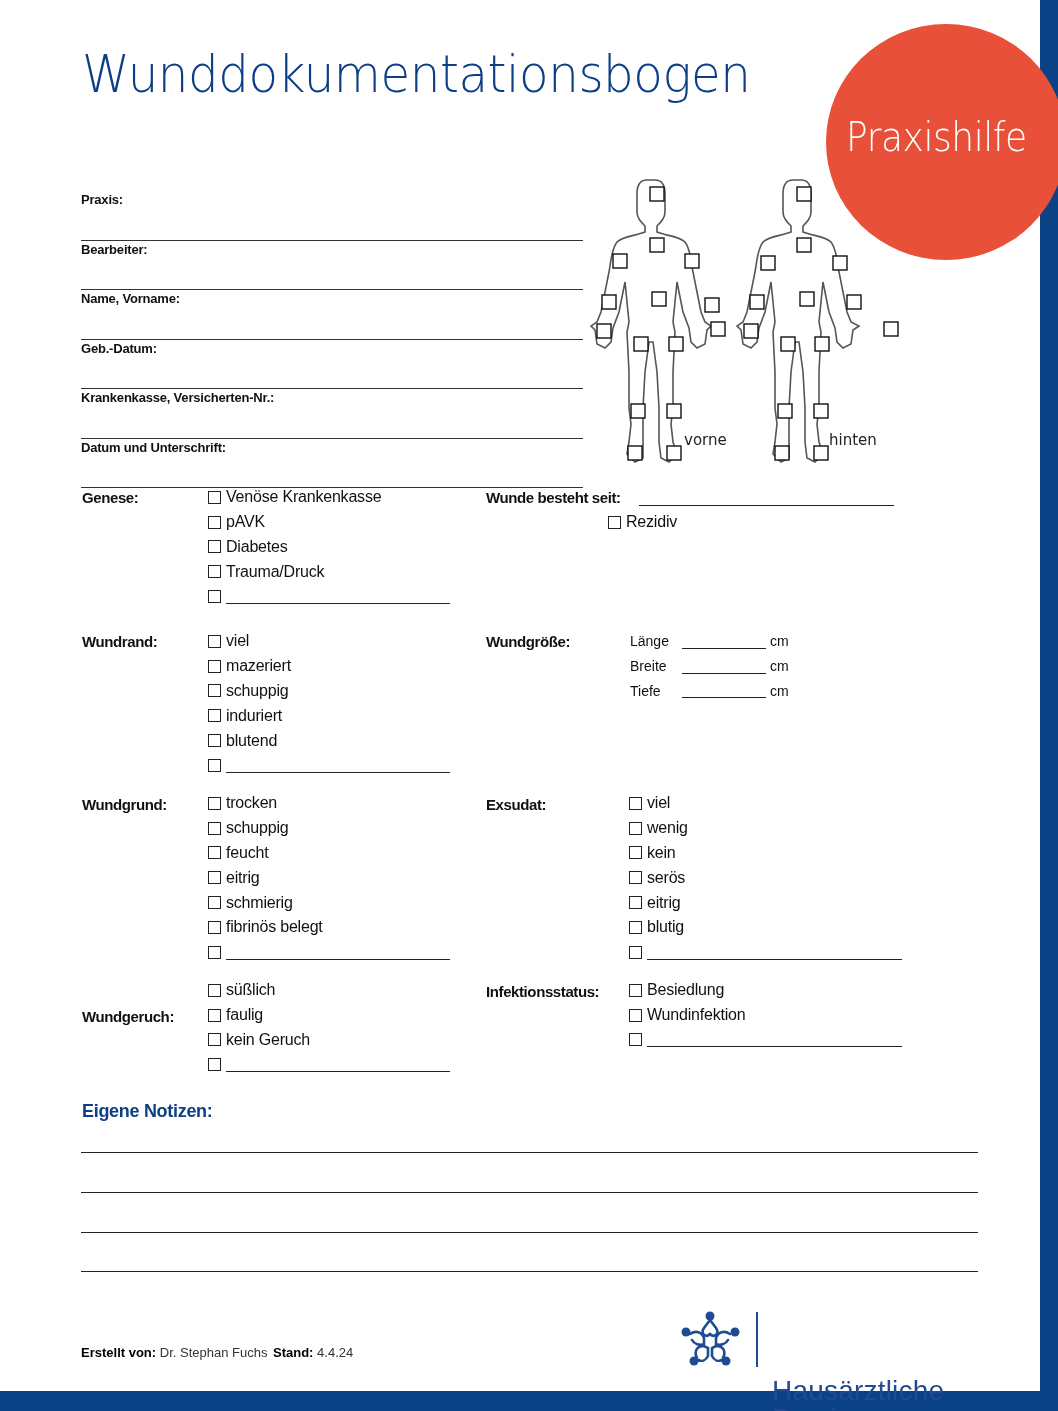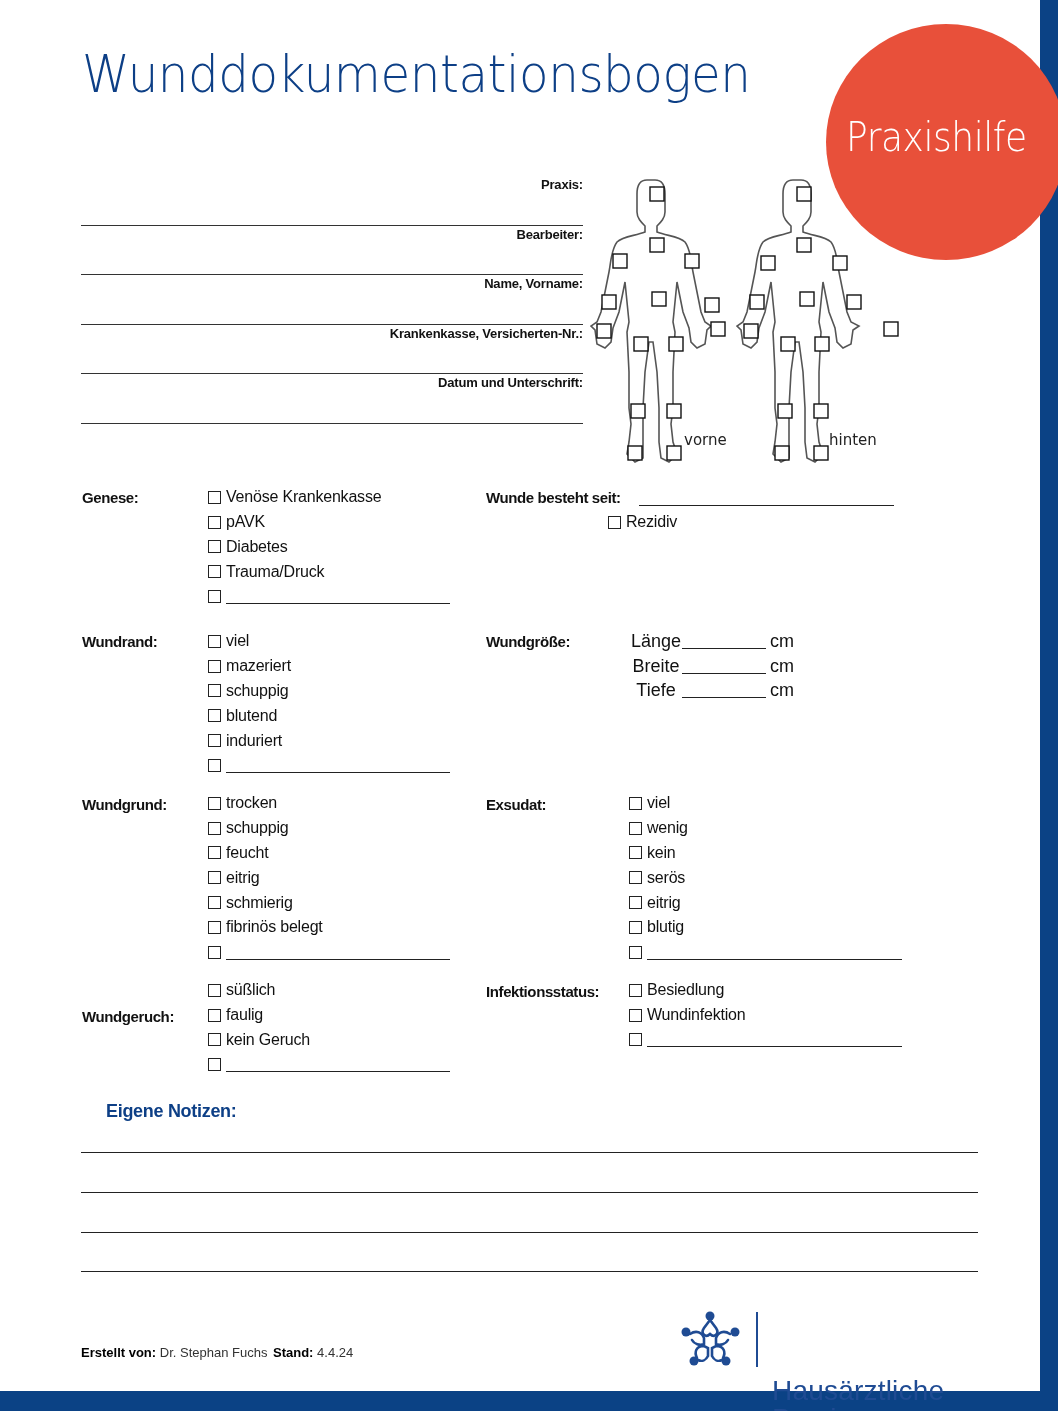"Praxis:" .fields { text-align: right -> none; top: 176px -> 191px }
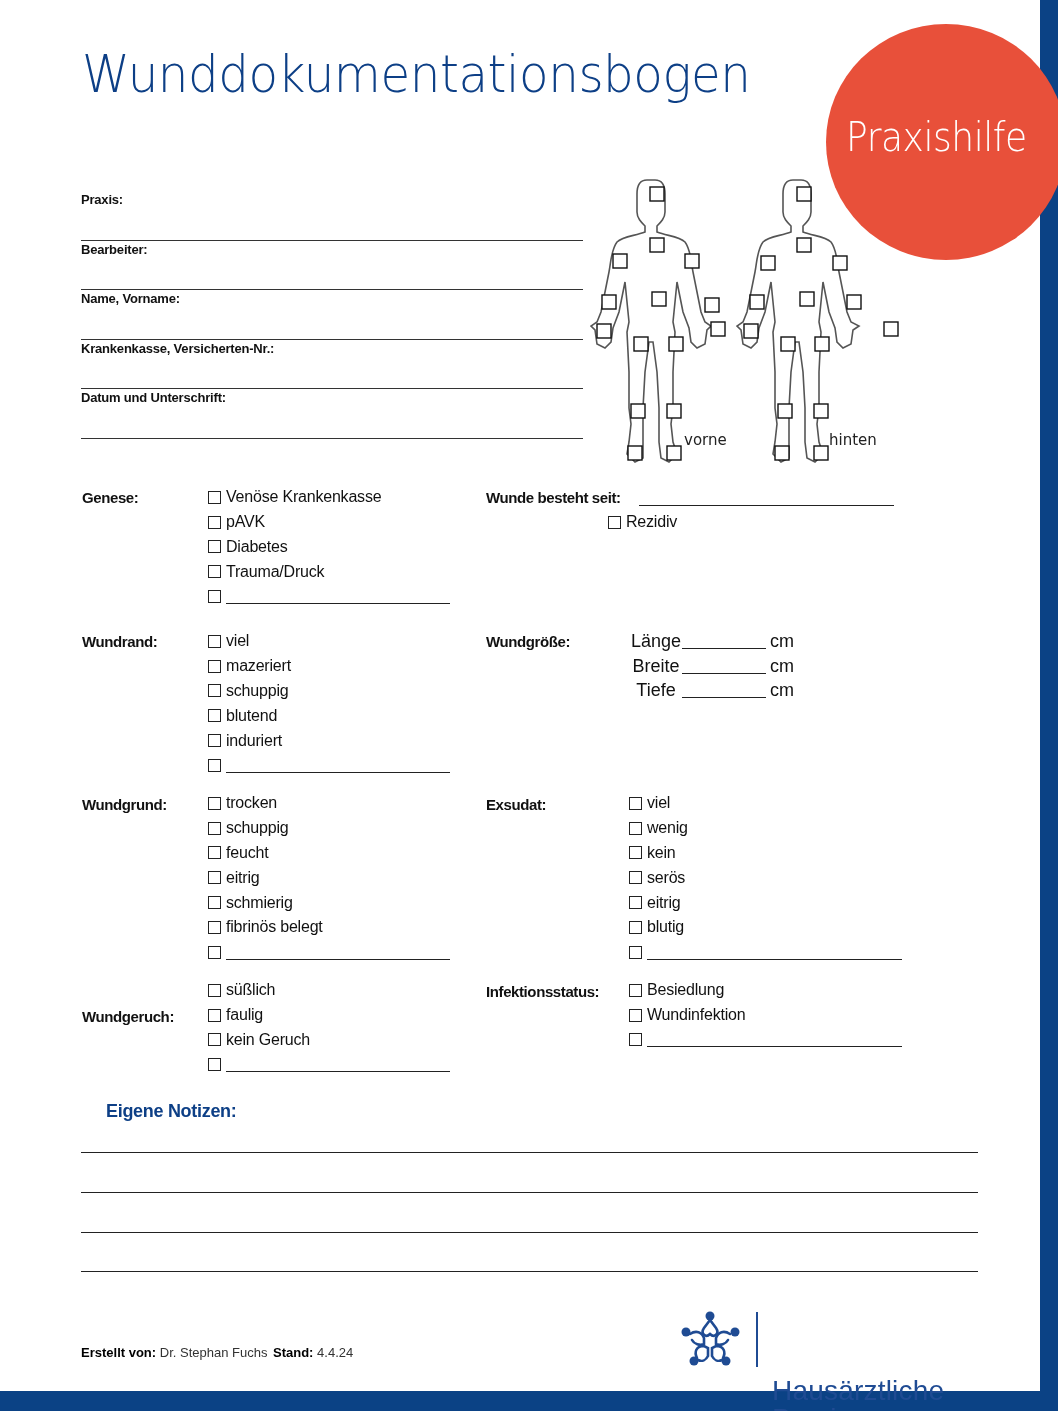"Geb.-Datum:" div.field { html: none -> <div> <span>Geb.-Datum:</span> </div> }
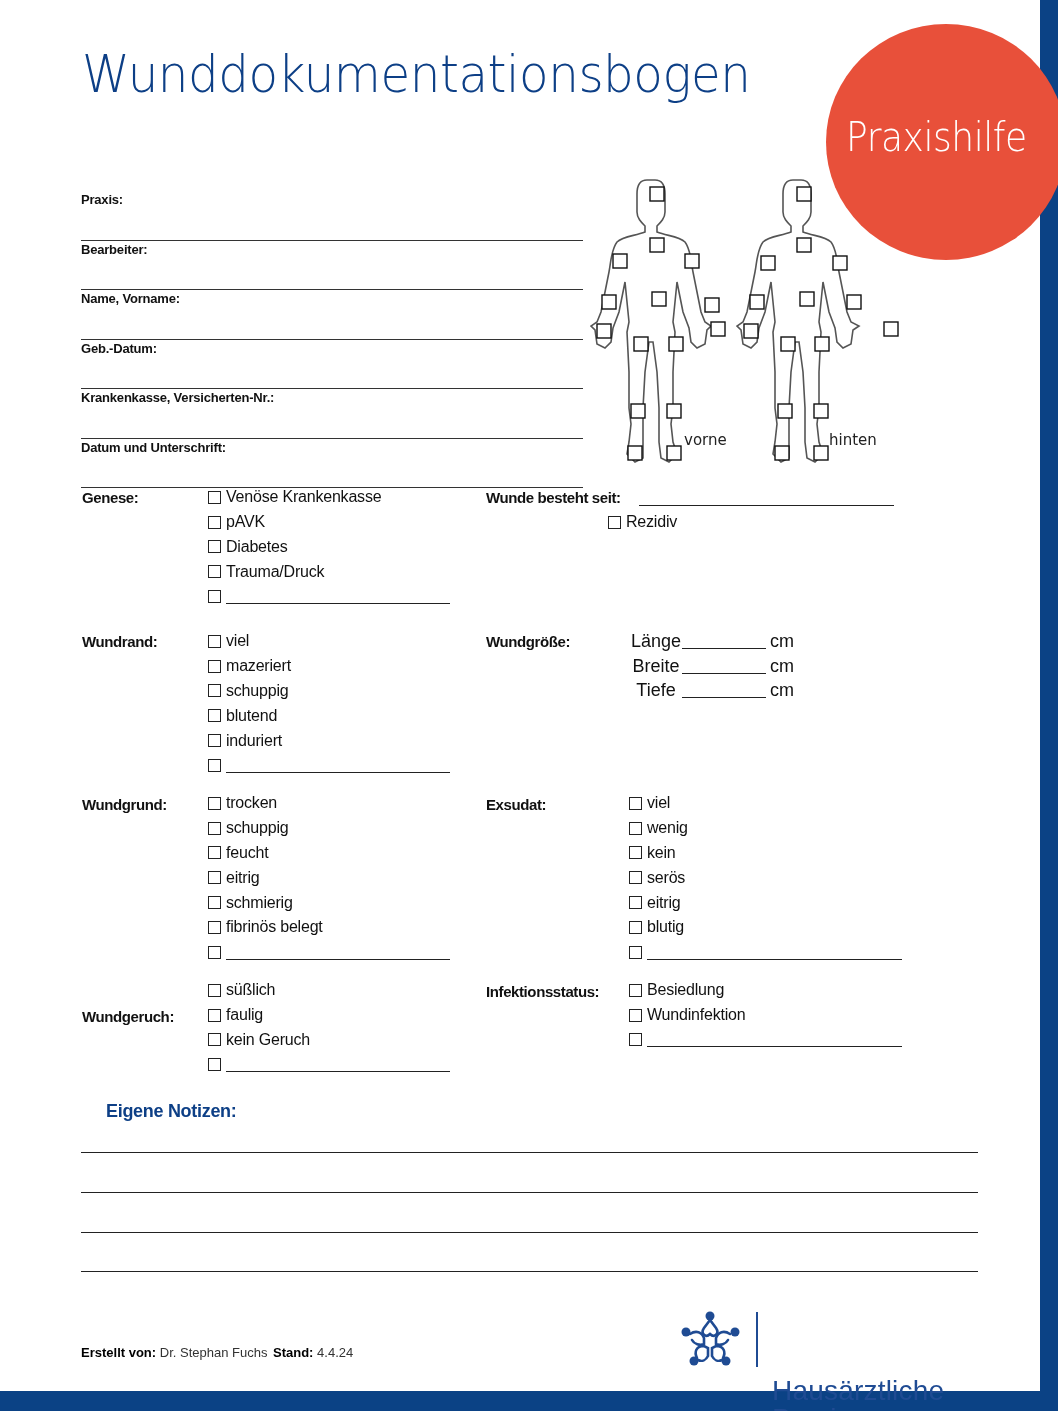"Länge" .size-row { font-size: 18px -> 14px; text-align: center -> none }
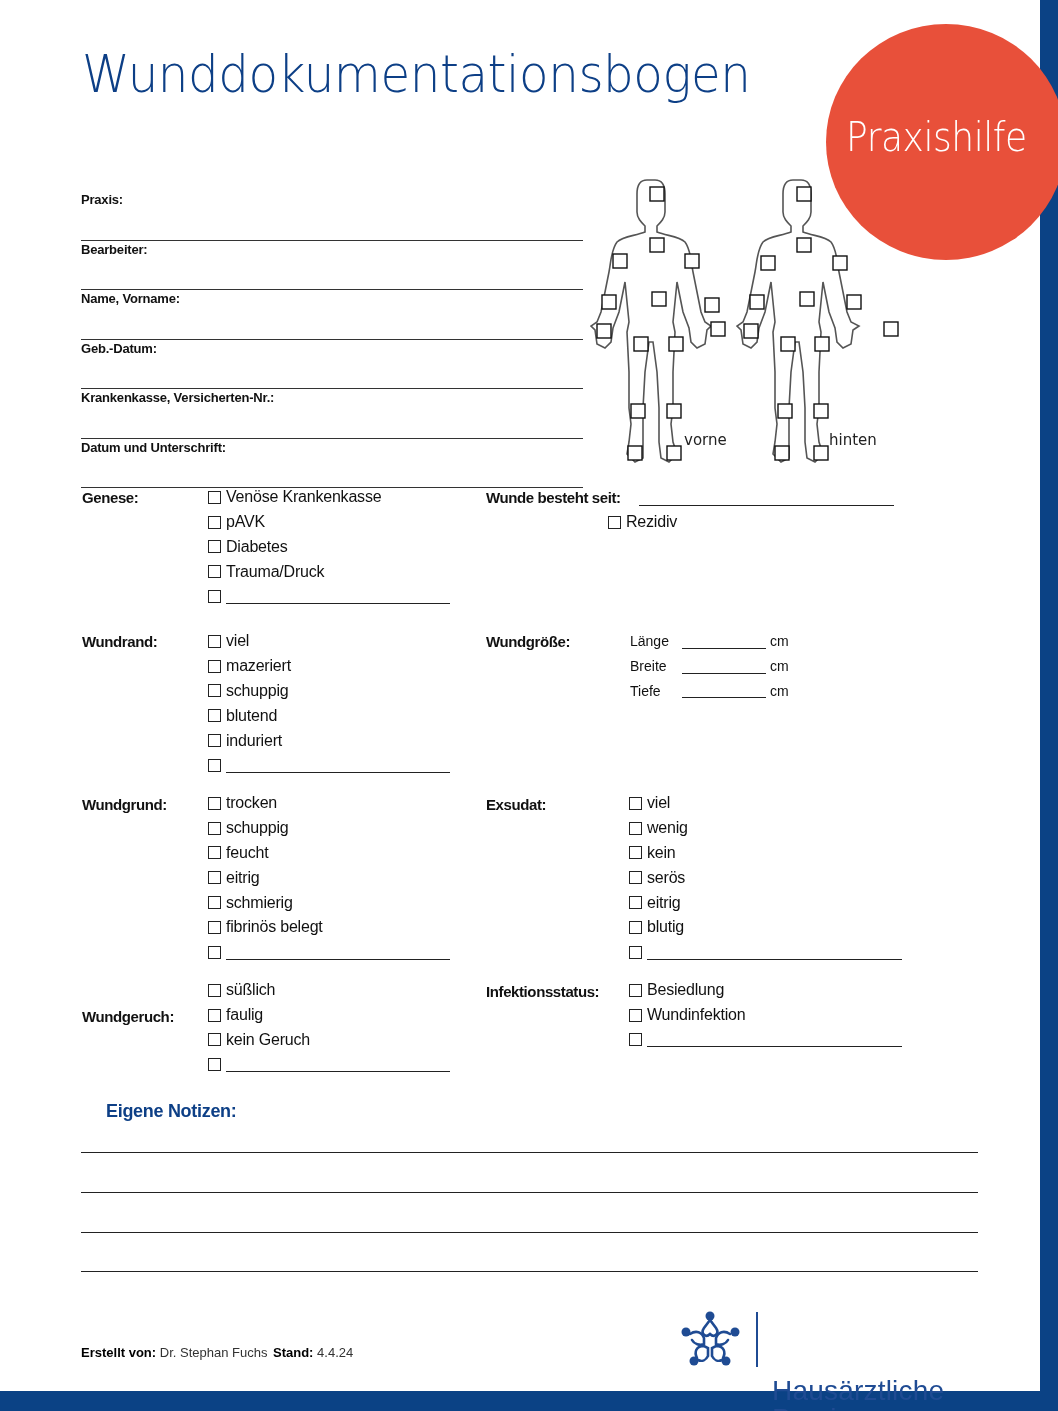"blutend" label.opt { order: before "induriert" -> after "induriert" }
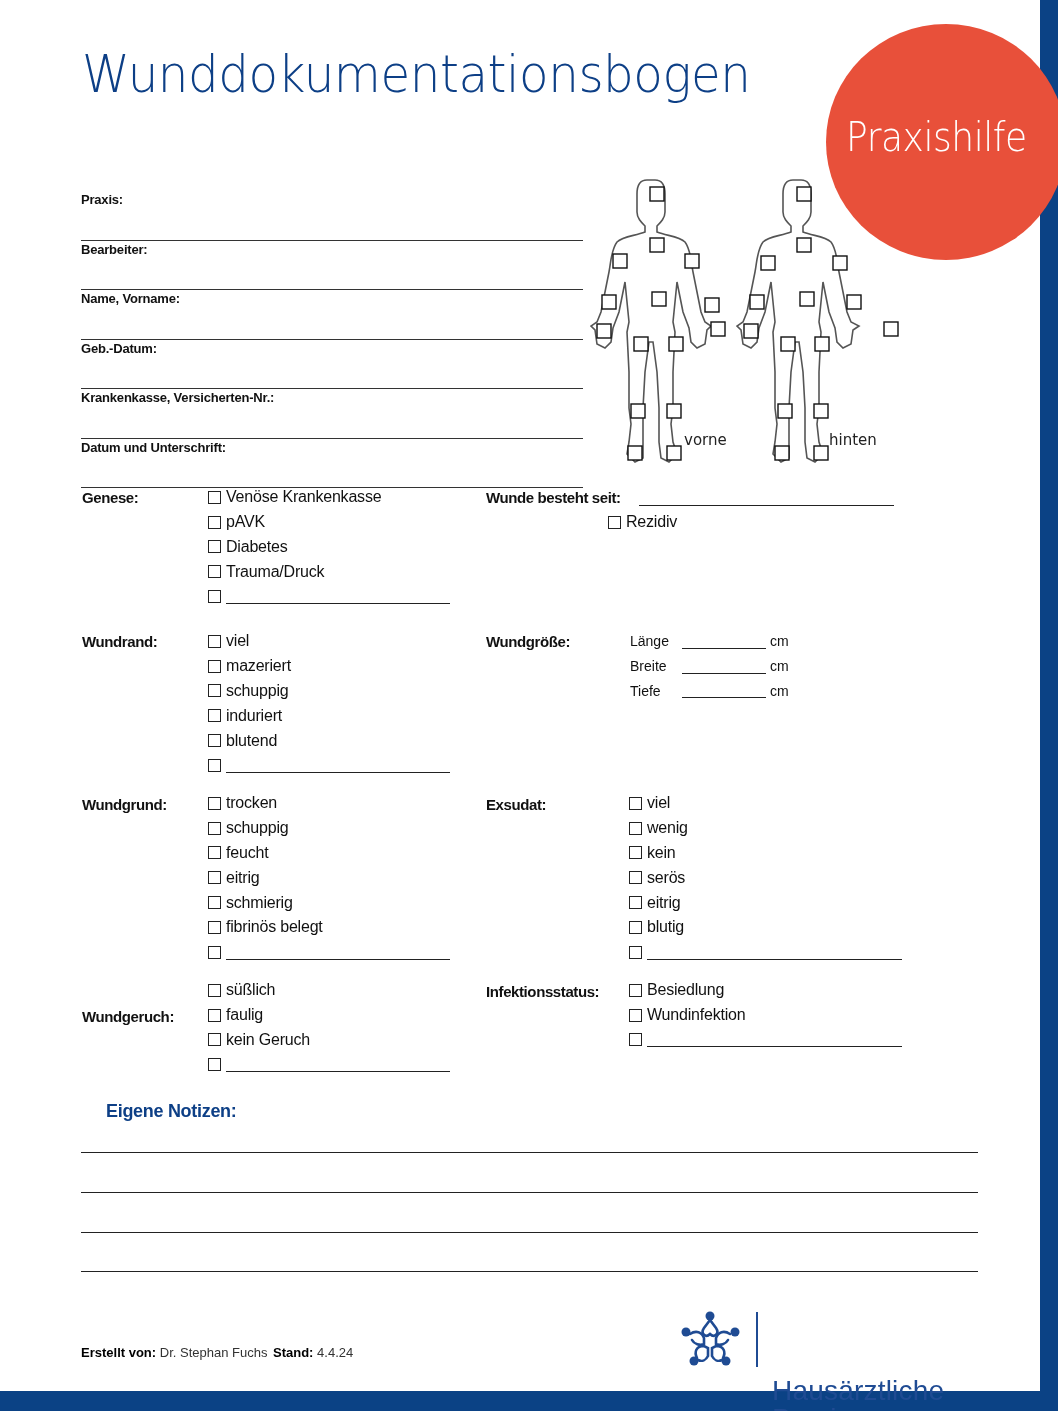"Eigene Notizen:" .notes-title { margin-left: 24px -> none }
